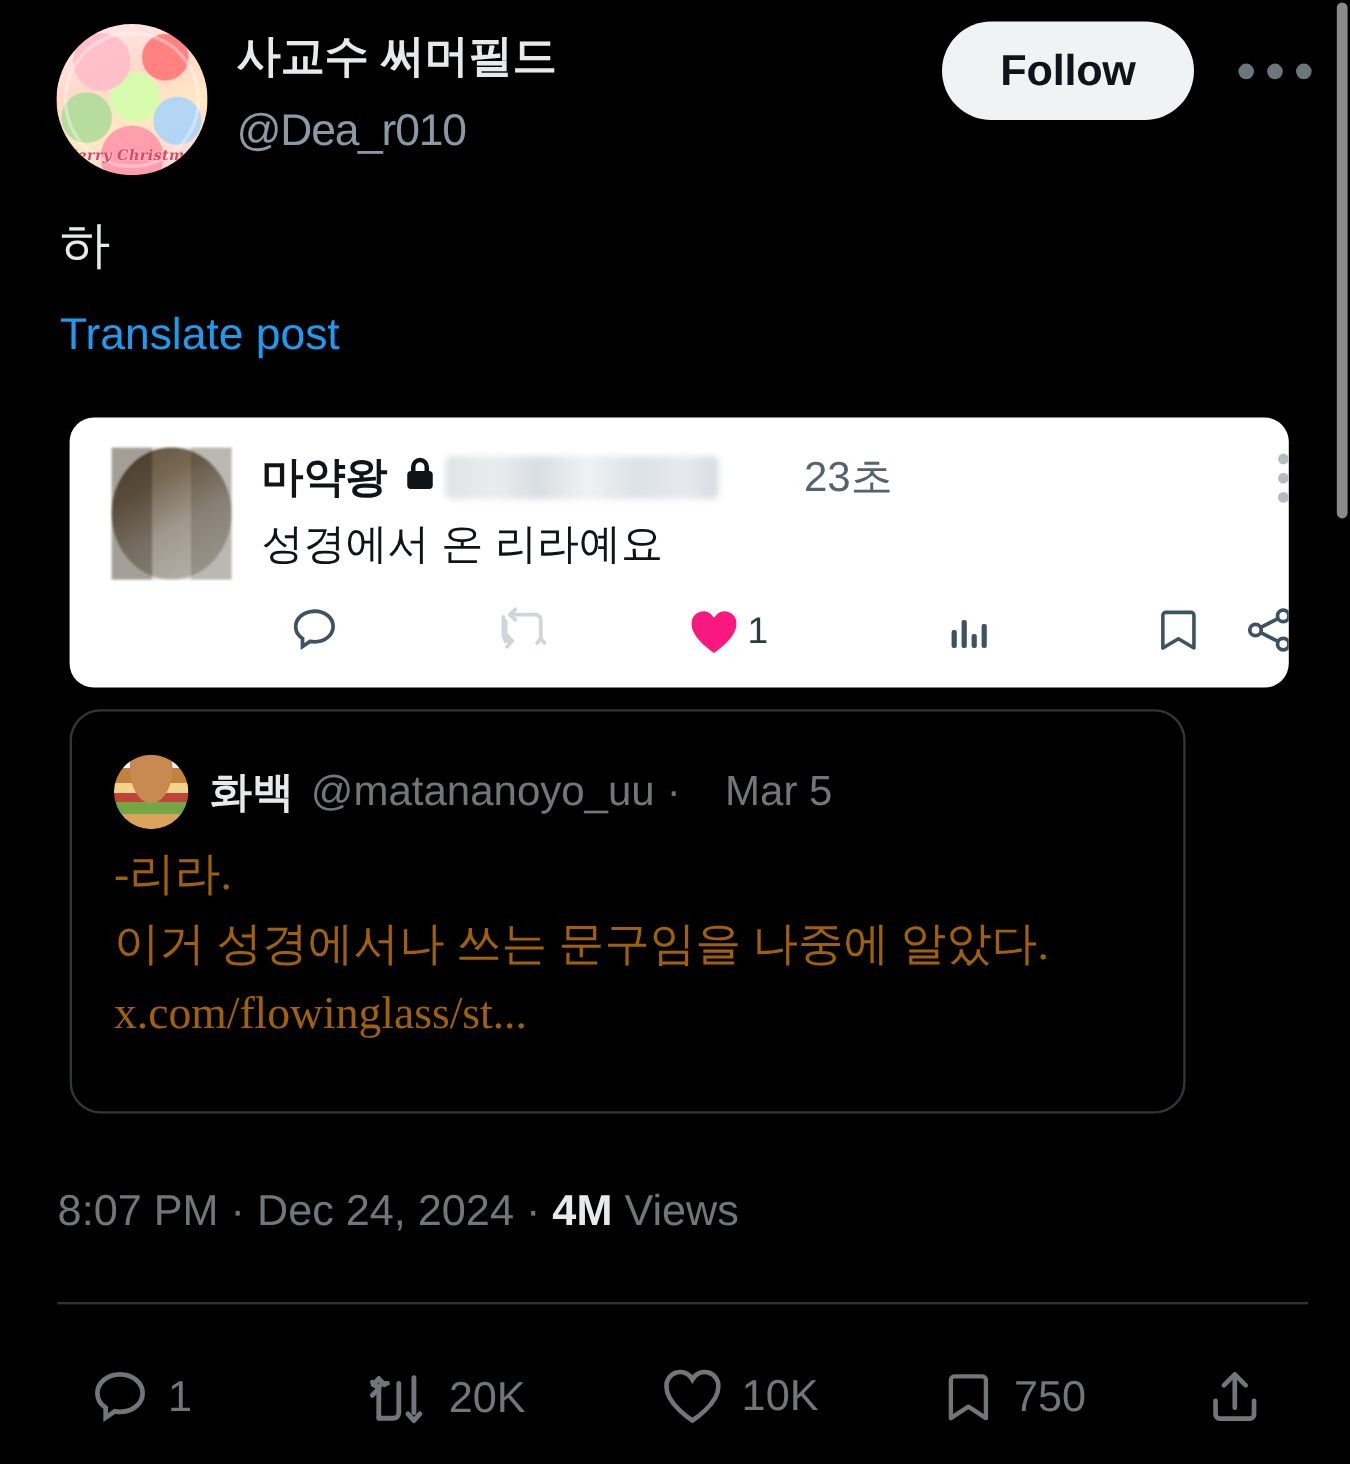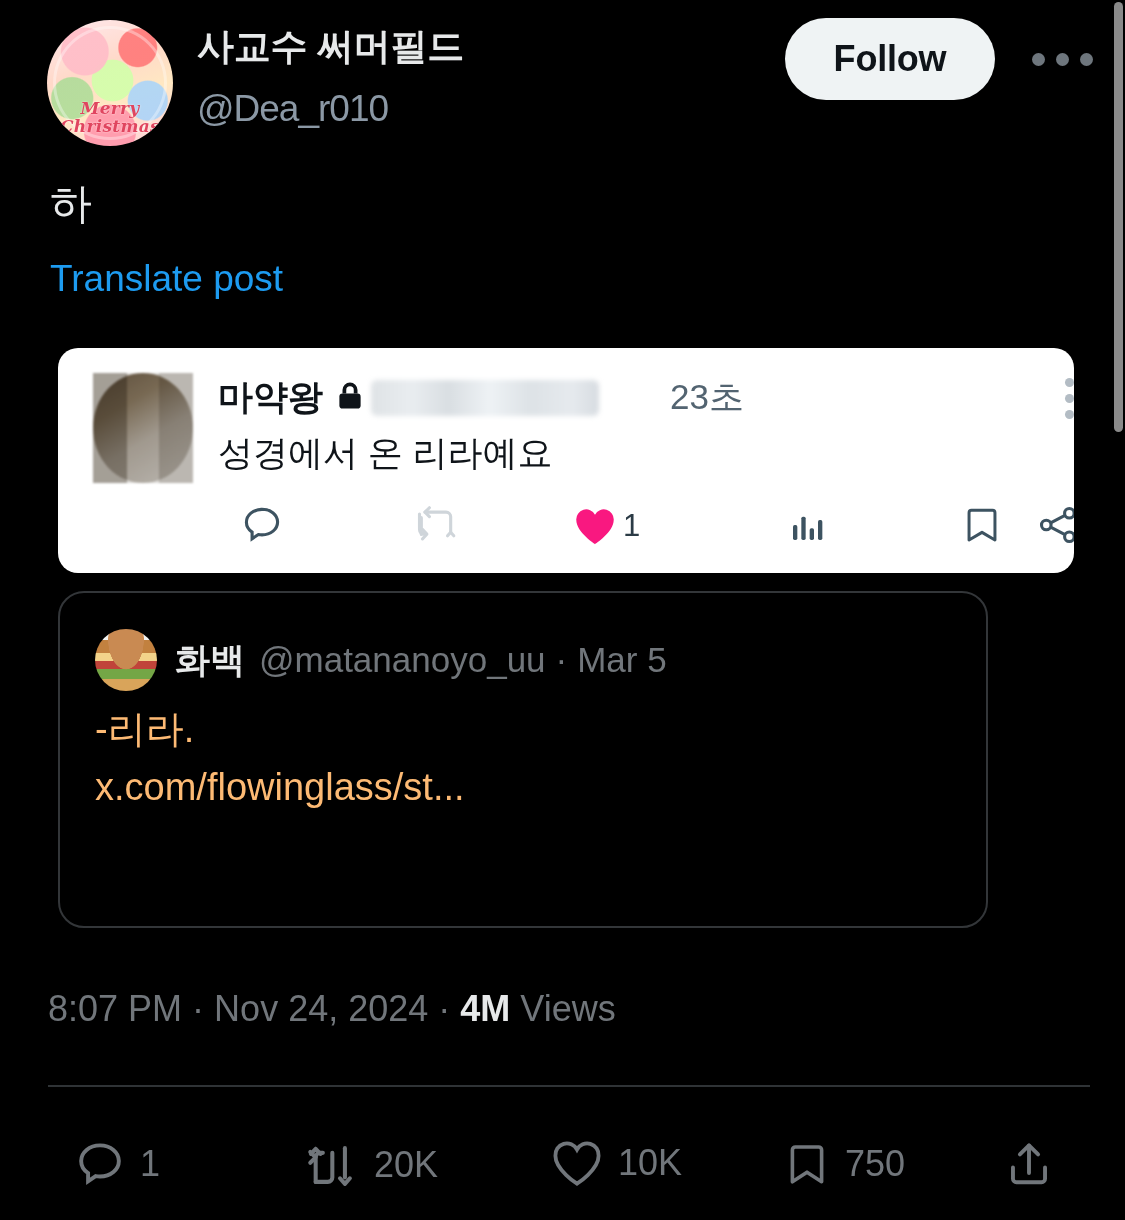"Merry Christmas" .avatar .xmas { font-size: 17px -> 12px }
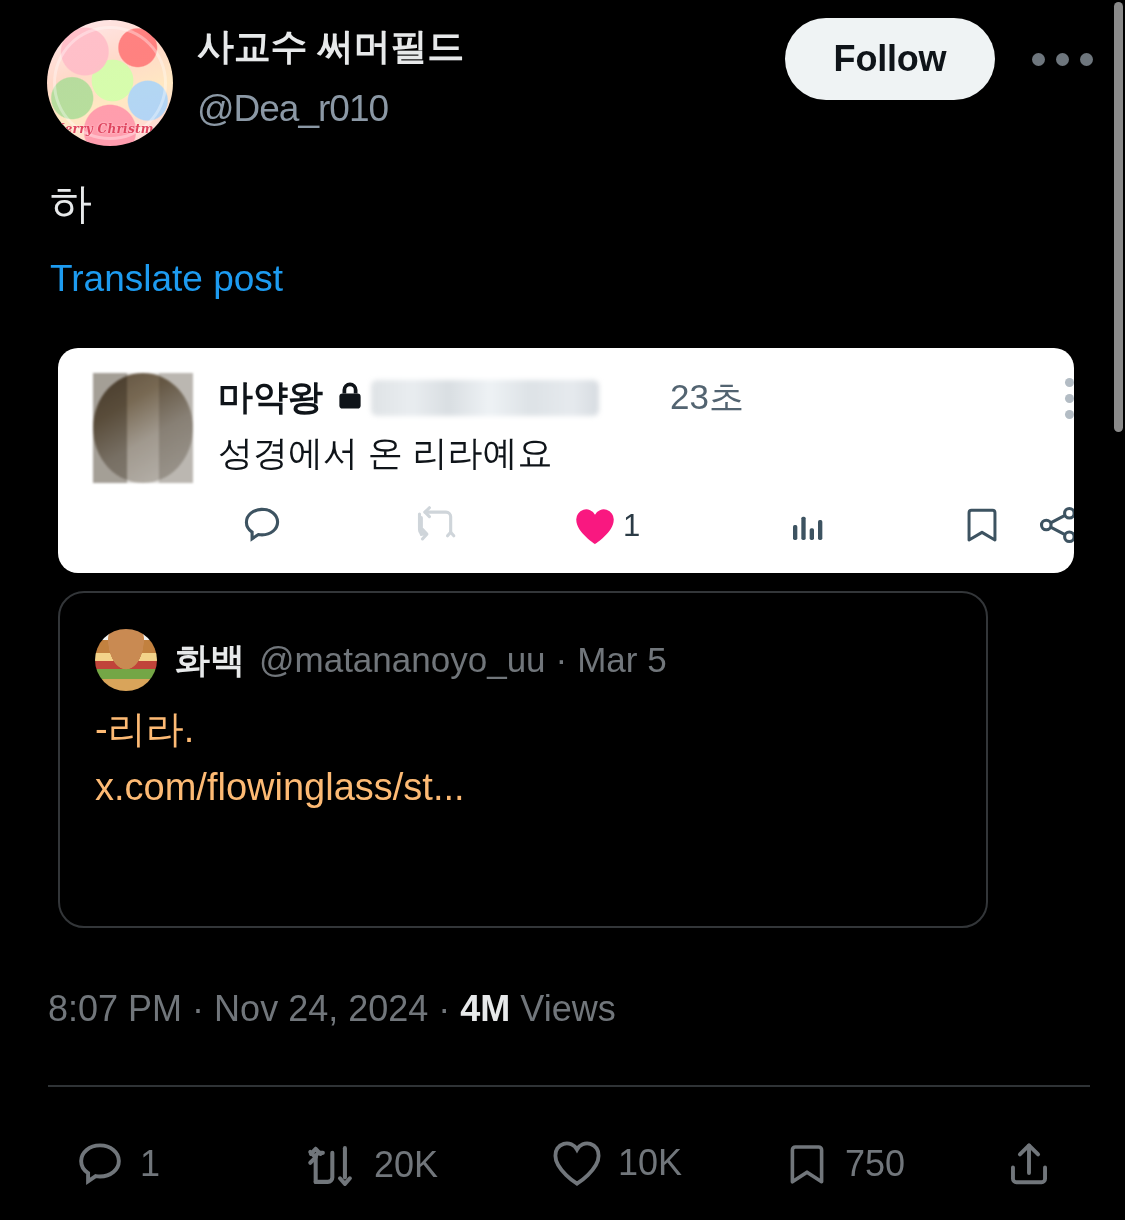"Mar 5" .q-date { margin-left: none -> 27px }
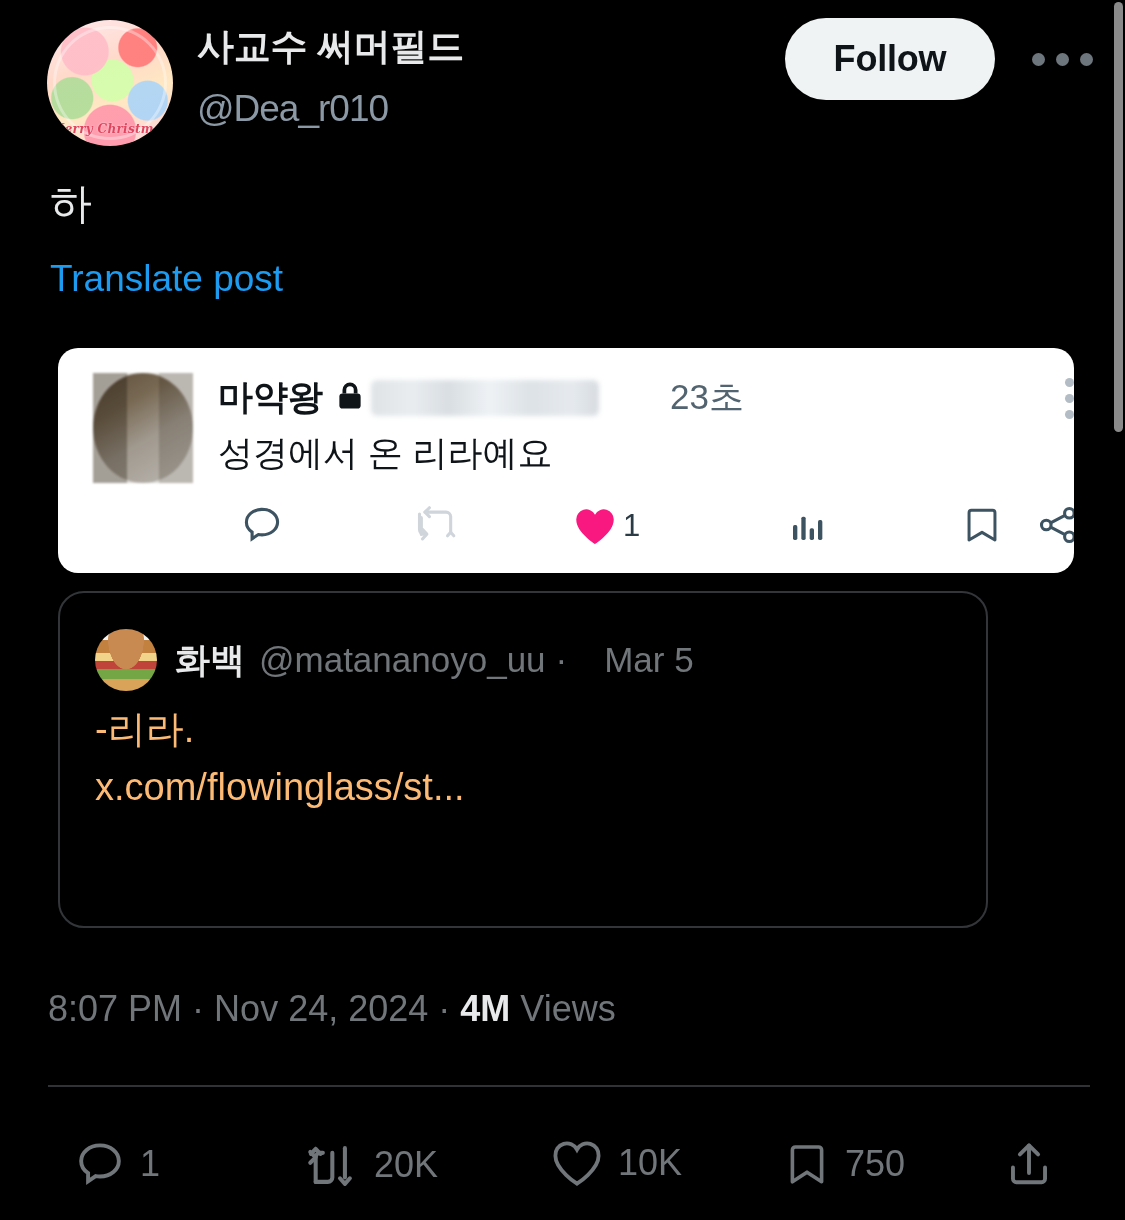"-리라." .q-text { color: #fdba74 -> #a16207; font-family: none -> Liberation Serif, serif }
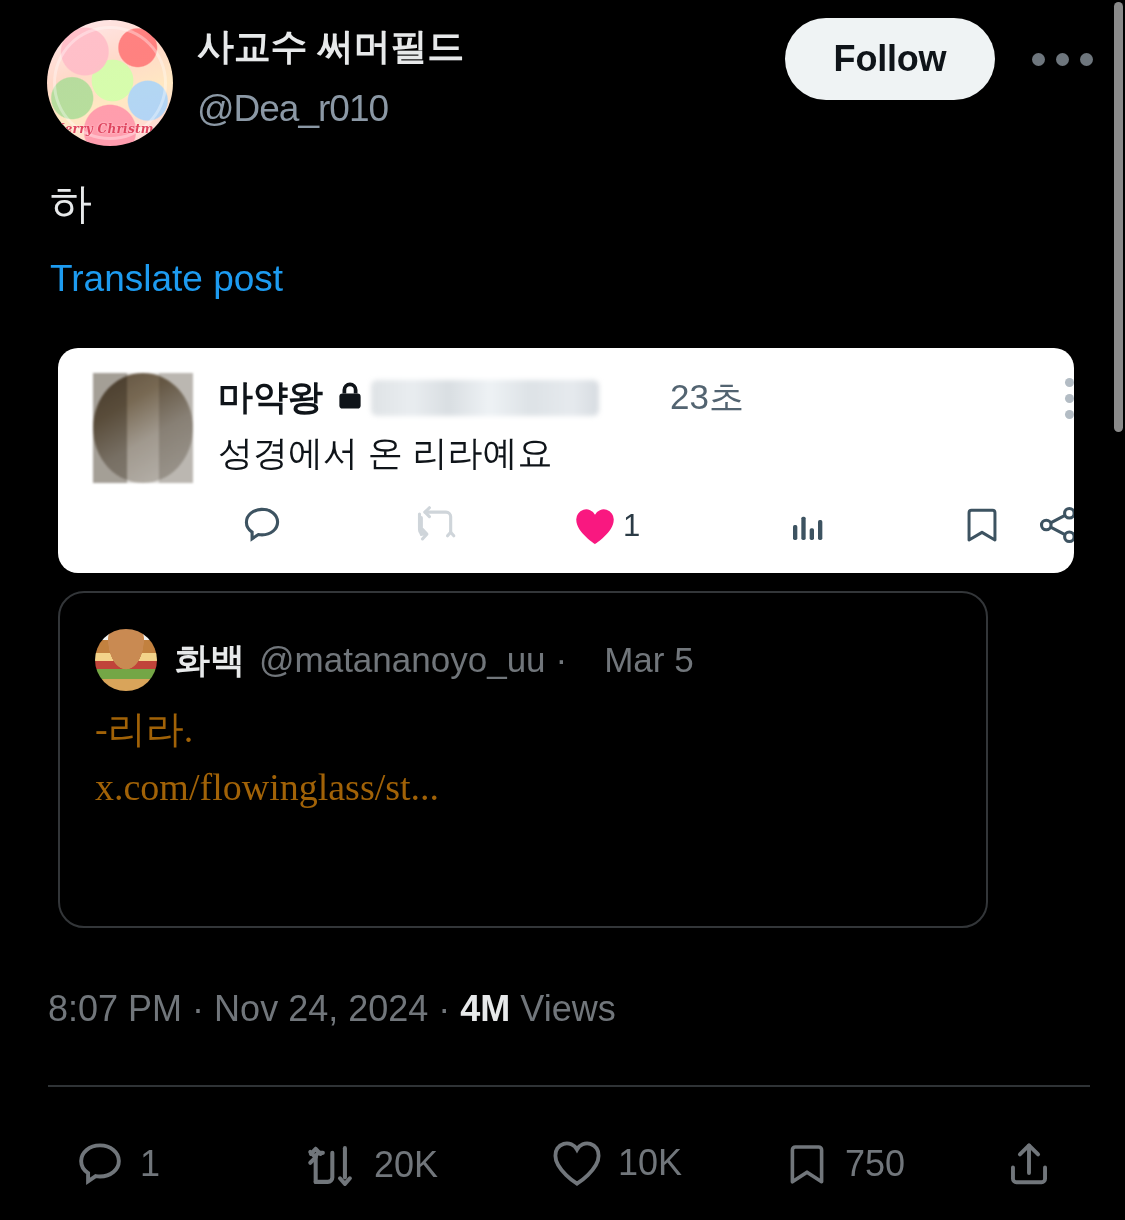"이거 성경에서나 쓰는 문구임을 나중에" div { html: none -> <div>이거 성경에서나 쓰는 문구임을 나중에 알았다.</div> }
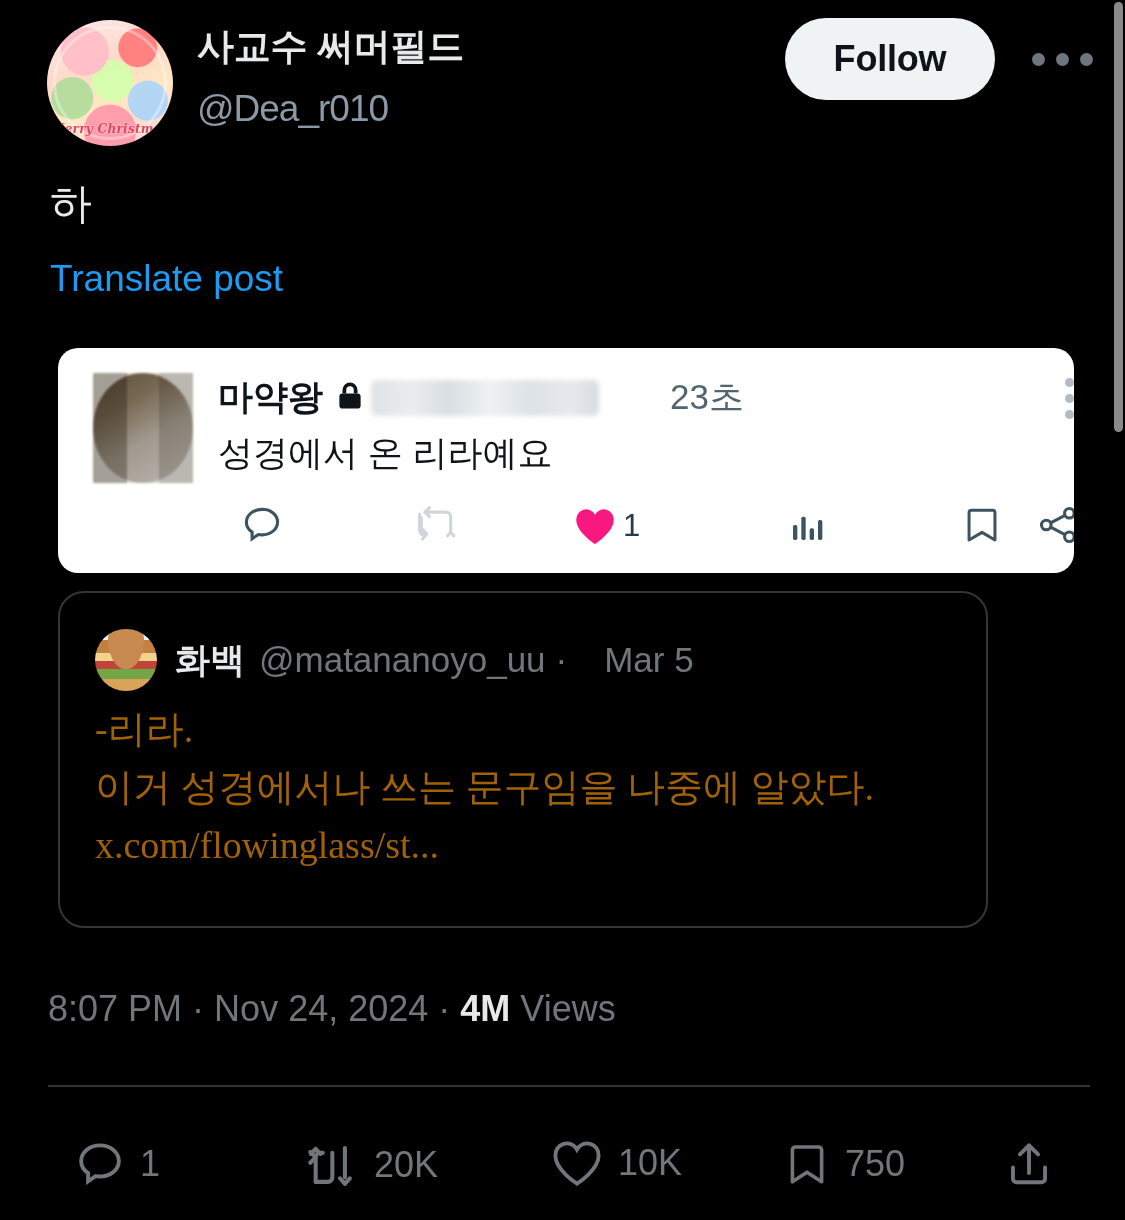"Nov 24, 2024" span { text: Nov -> Dec }
